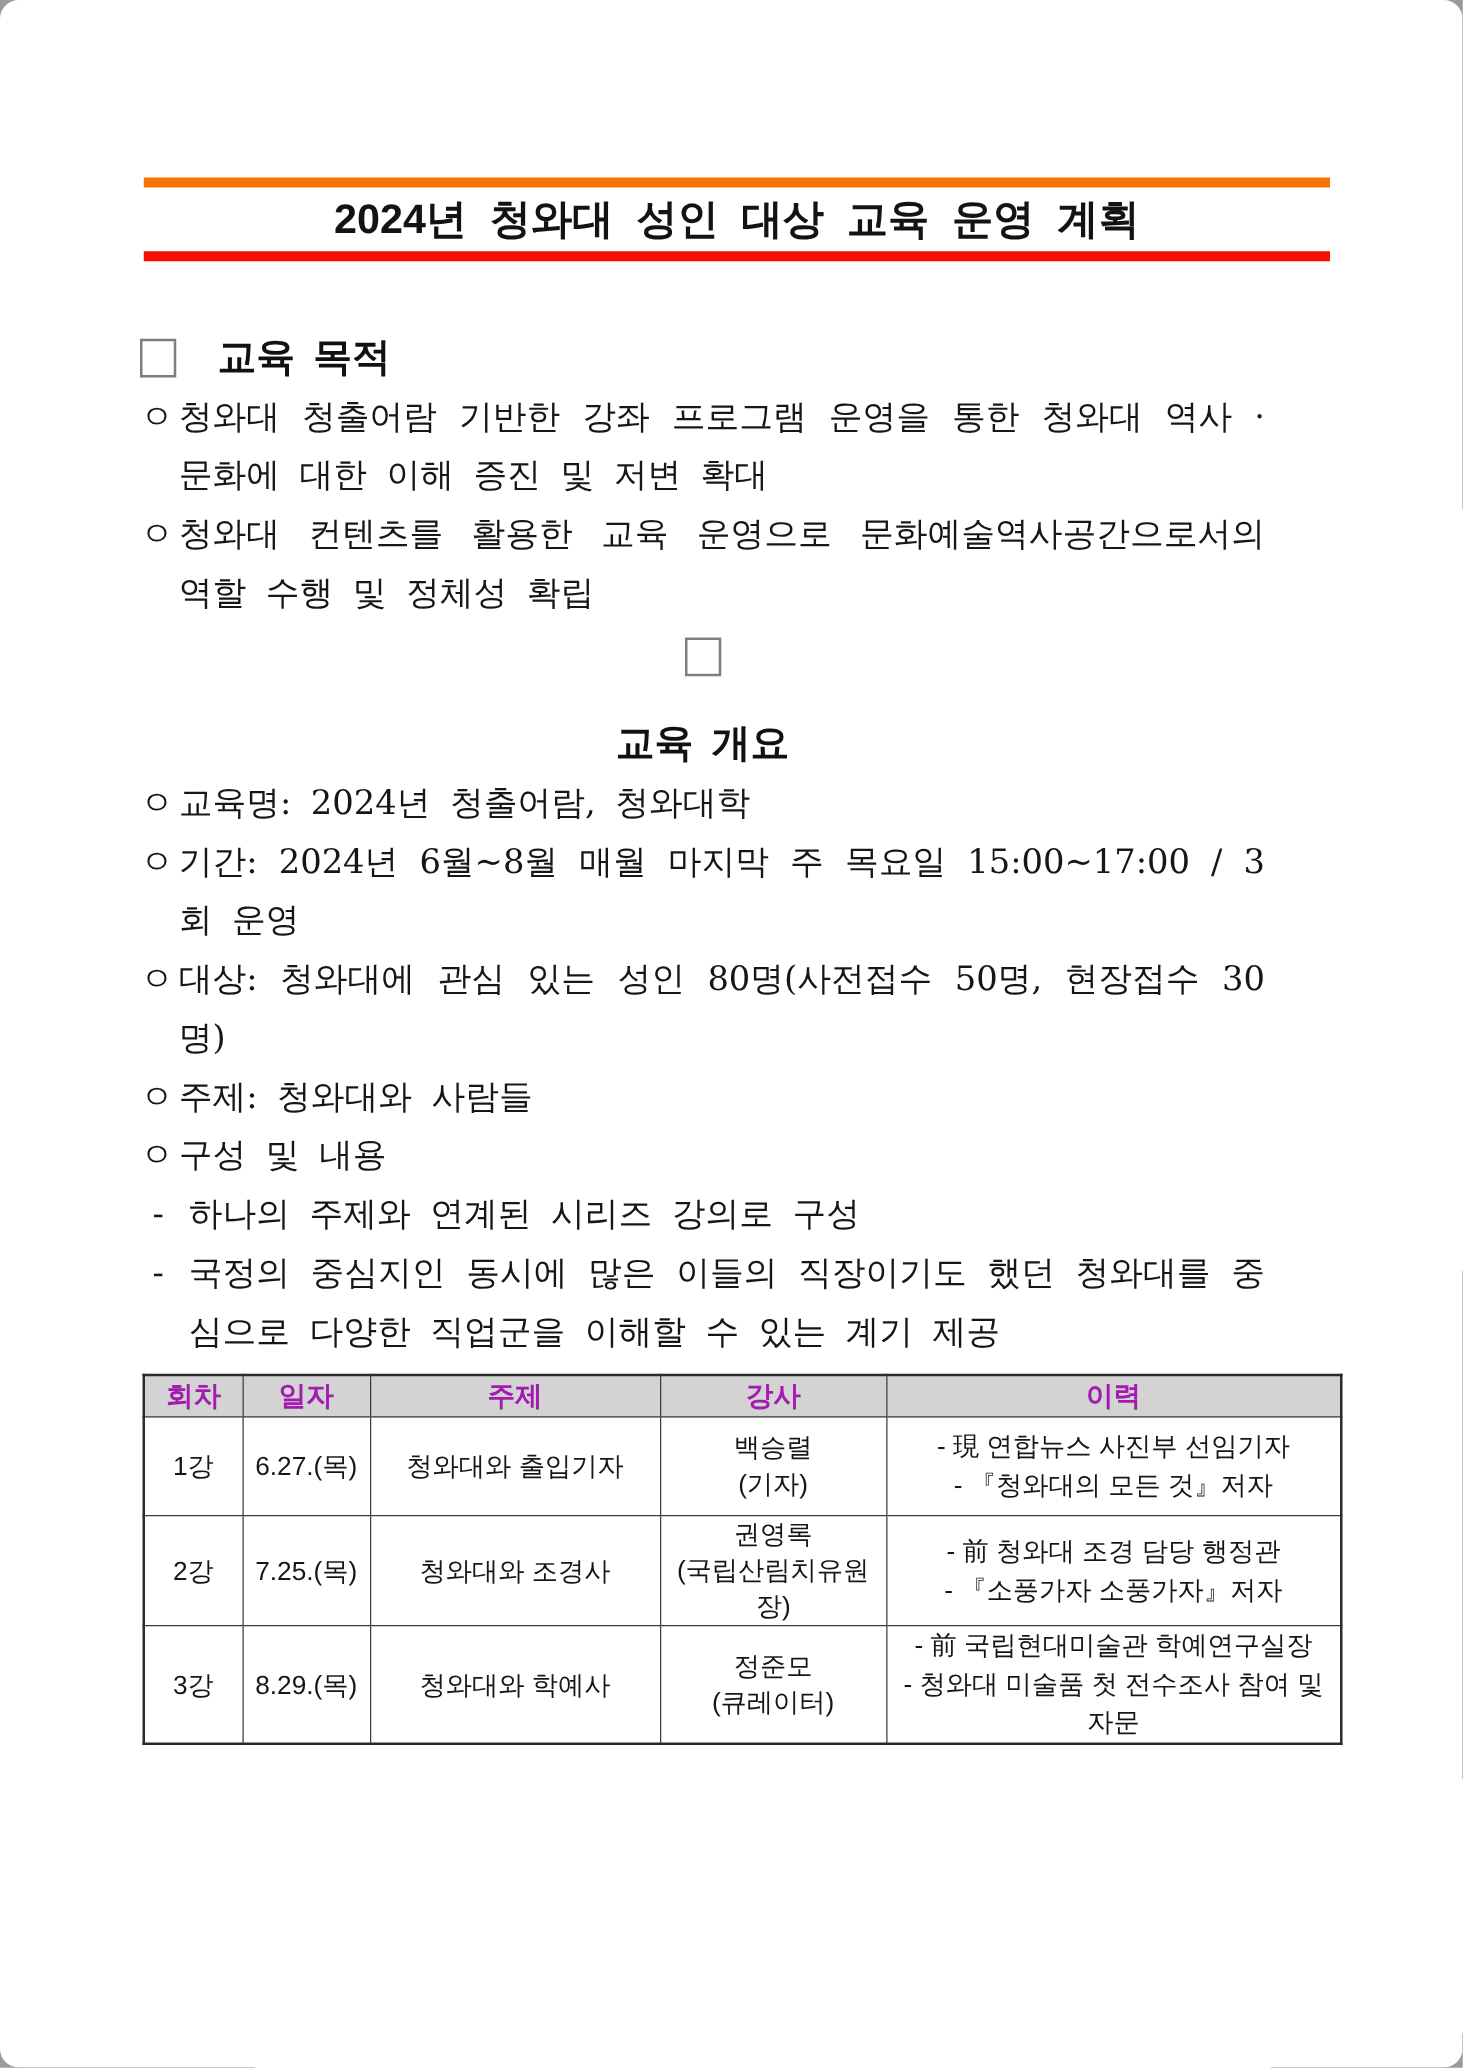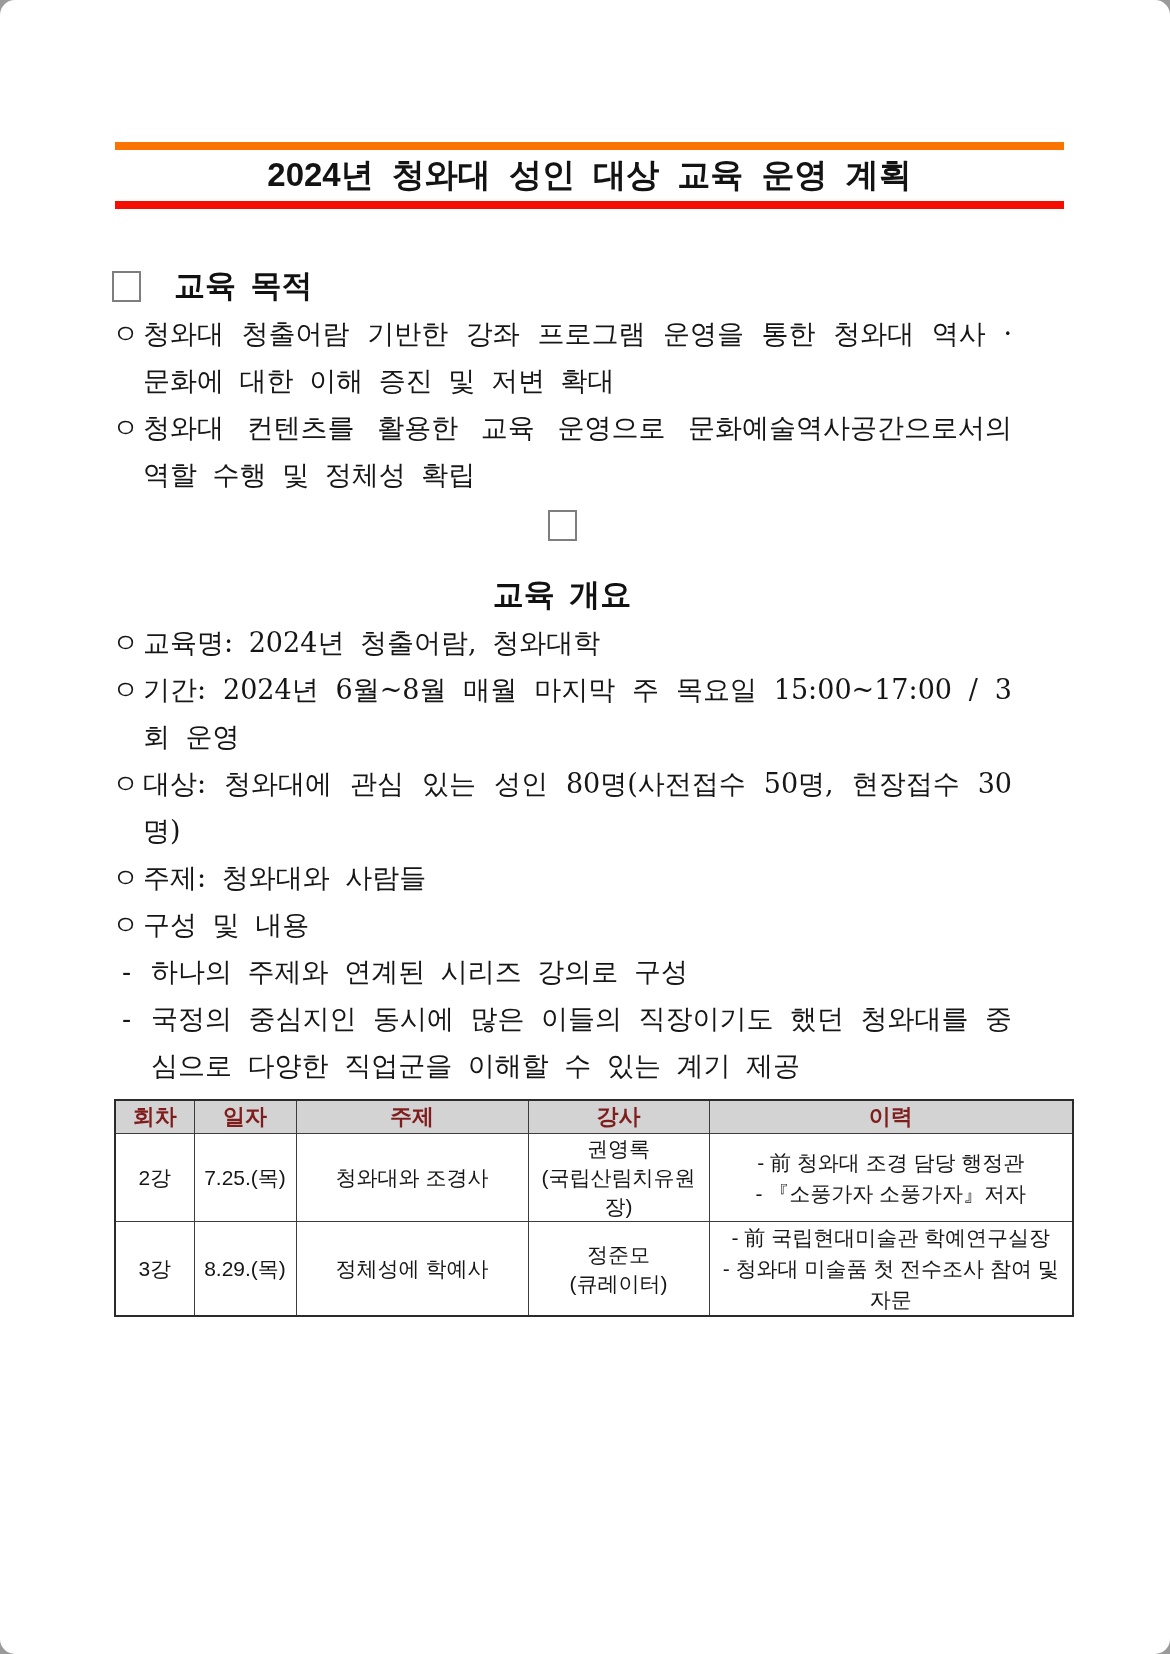"회차" table.schedule th { color: #7f1d1d -> #a21caf }
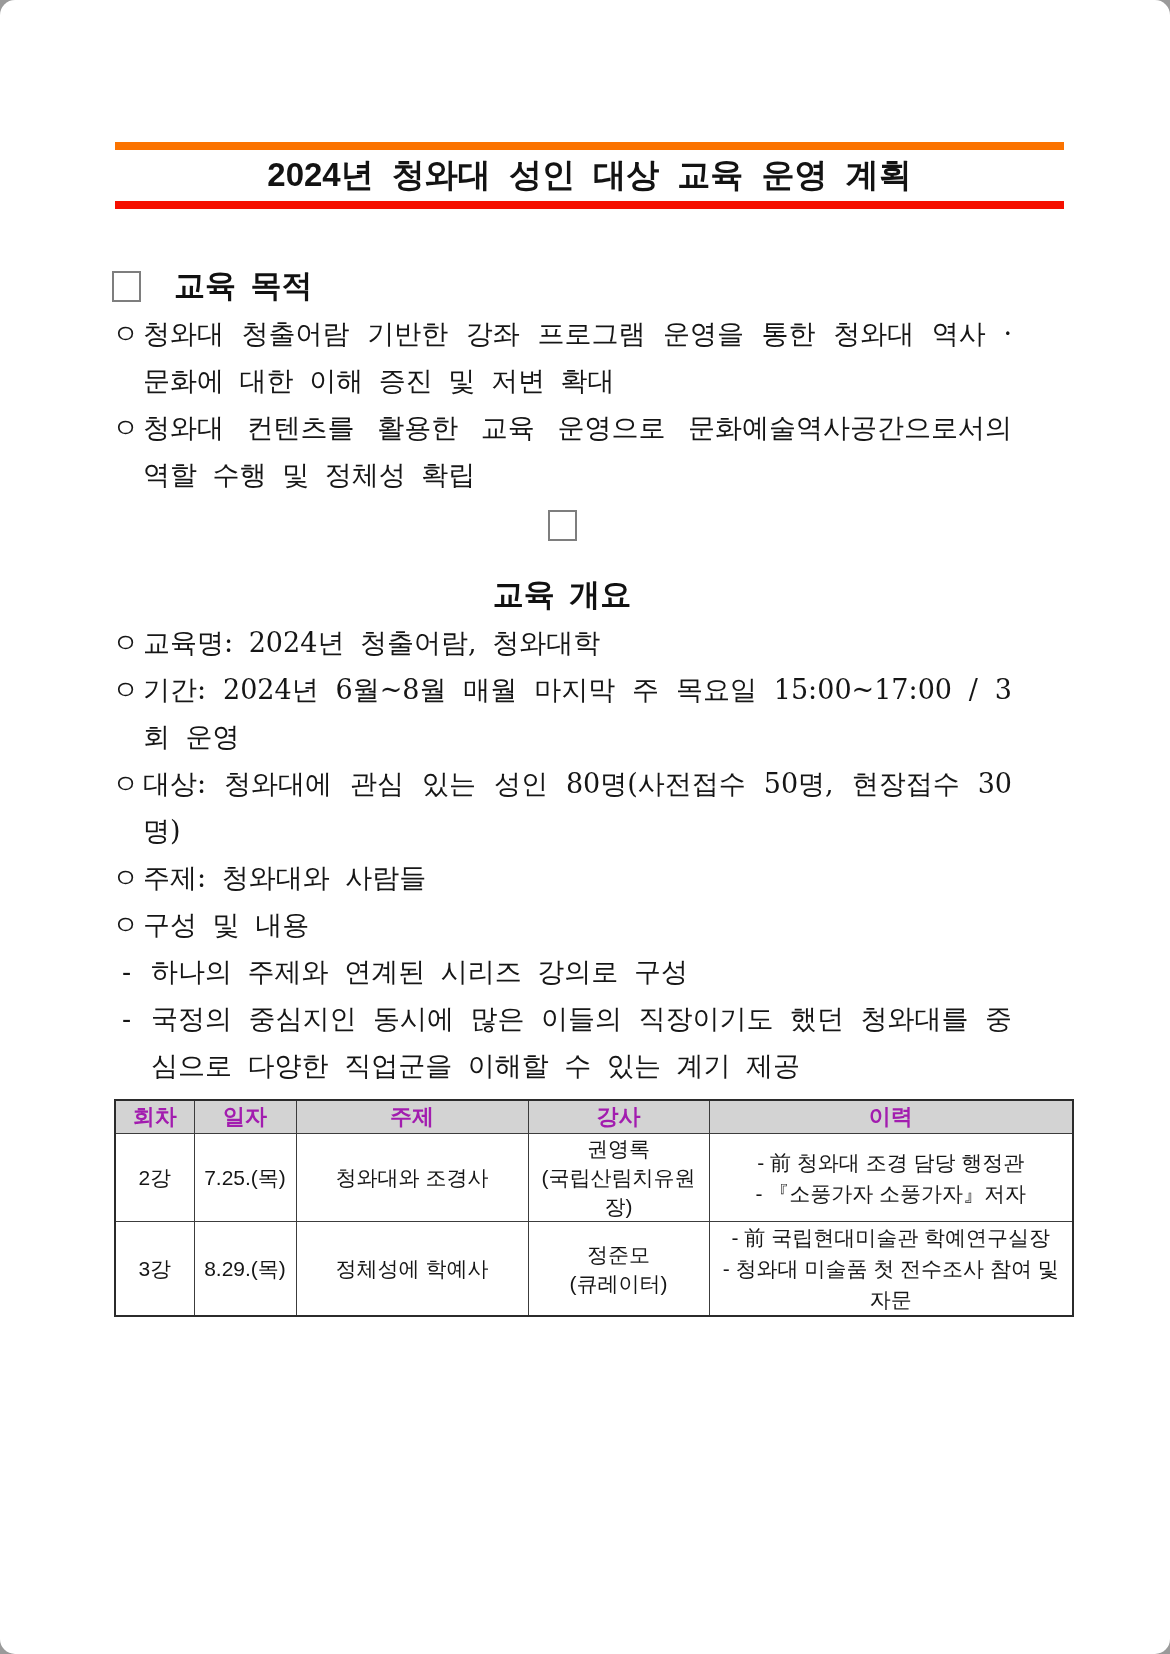"1강" tr { html: none -> <tr> <td>1강</td> <td>6.27.(목)</td> <td>청와대와 출입기자</td> <td> <div>백승렬</div> <div>(기자)</div> </td> <td> <div>- 現 연합뉴스 사진부 선임기자</div> <div>- 『청와대의 모든 것』저자</div> </td> </tr> }
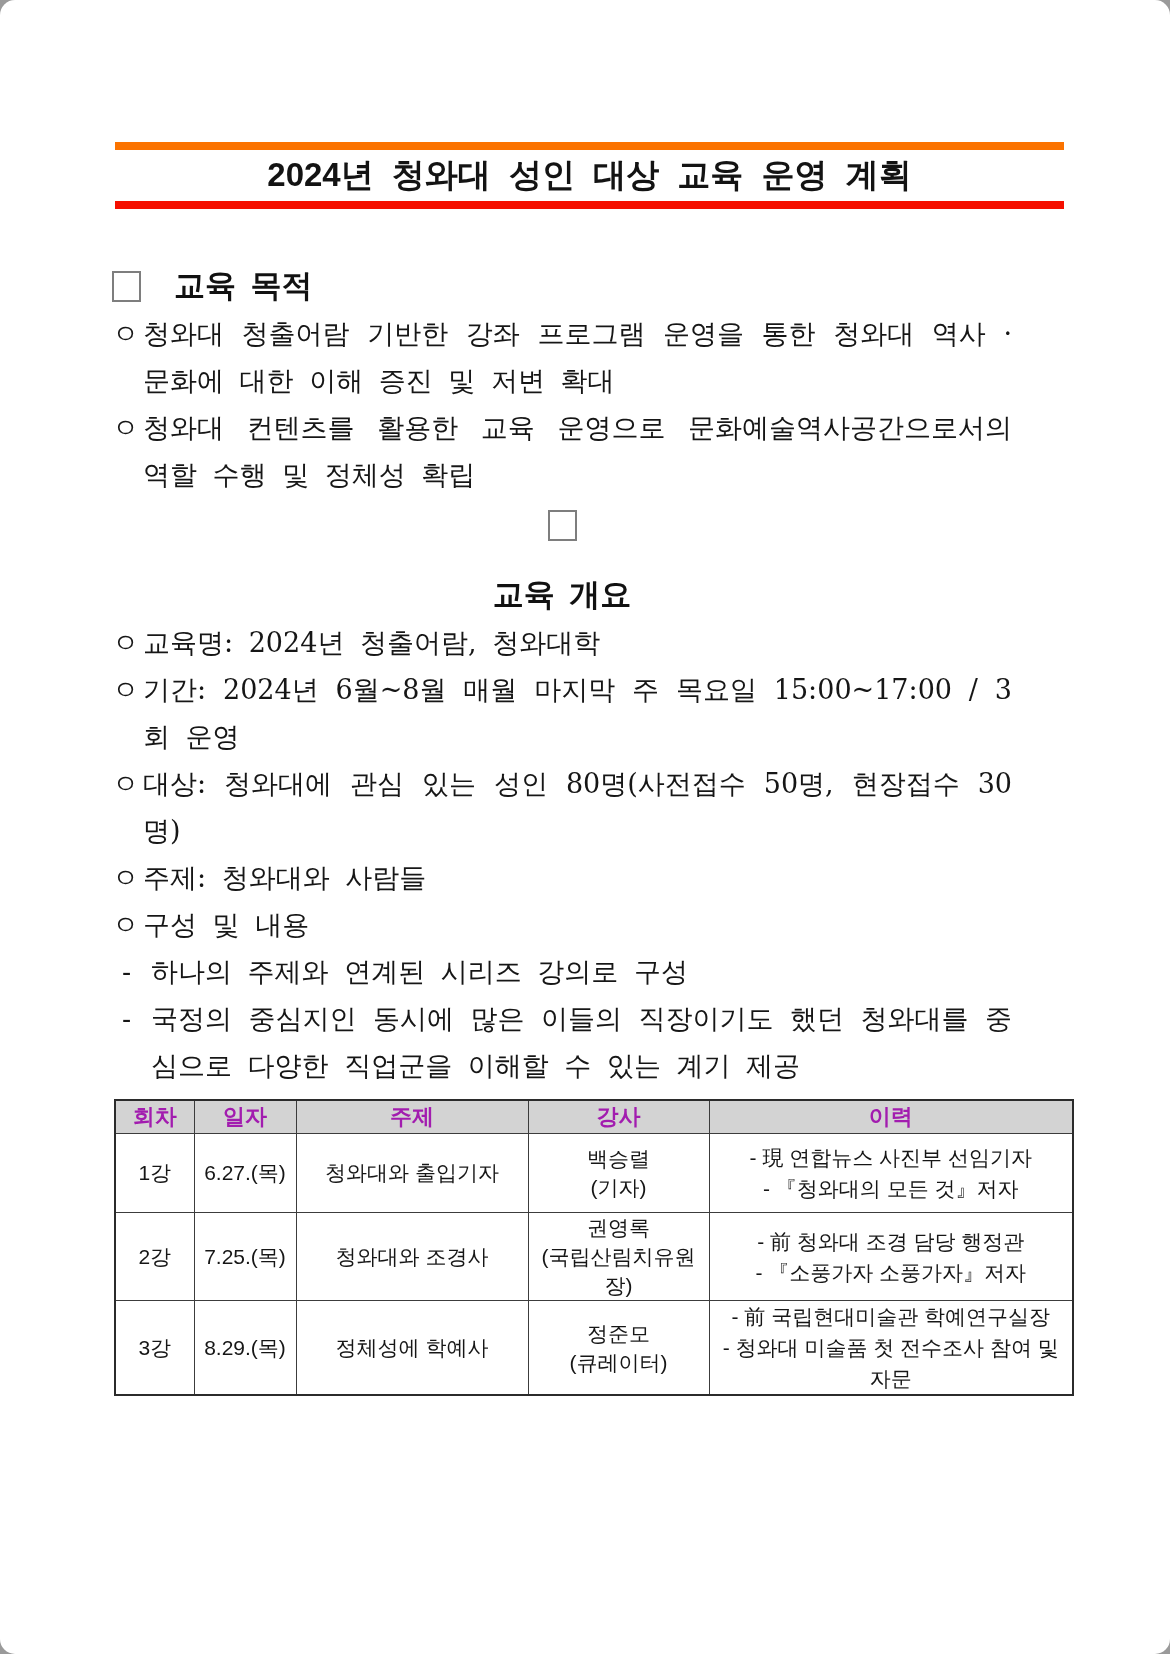"정체성에 학예사" td { text: 정체성에 -> 청와대와 }
